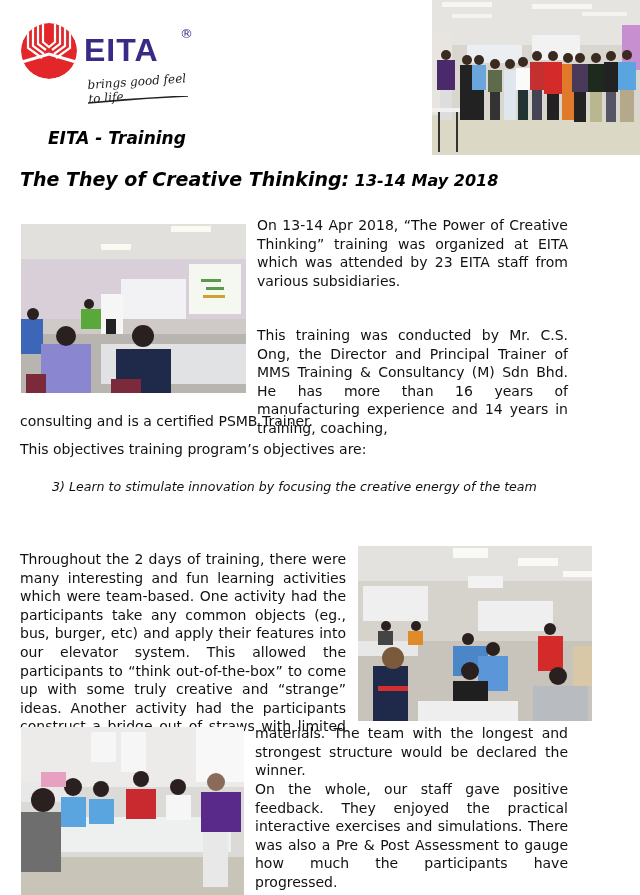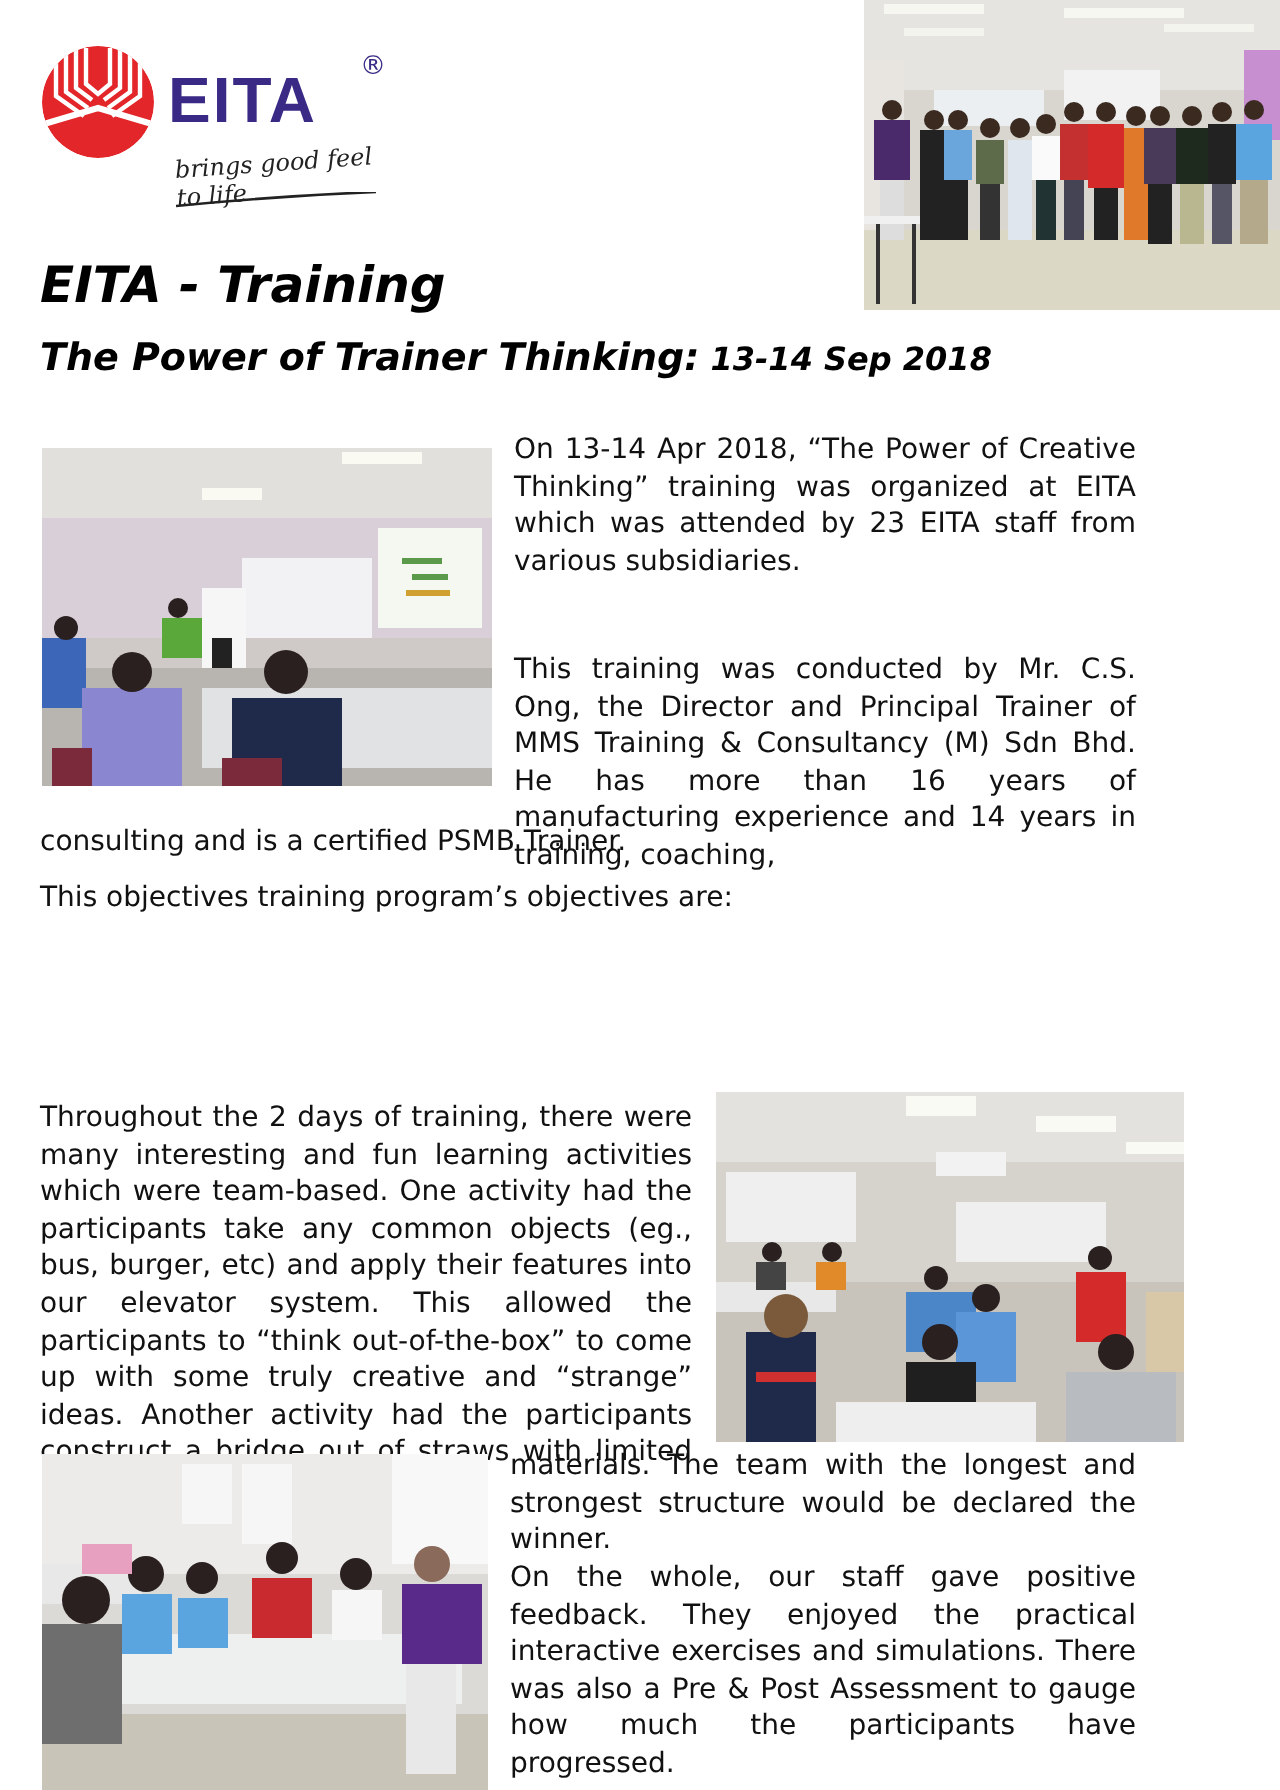"EITA - Training" .title-1 { font-size: 25px -> 17px; margin-left: none -> 28px }
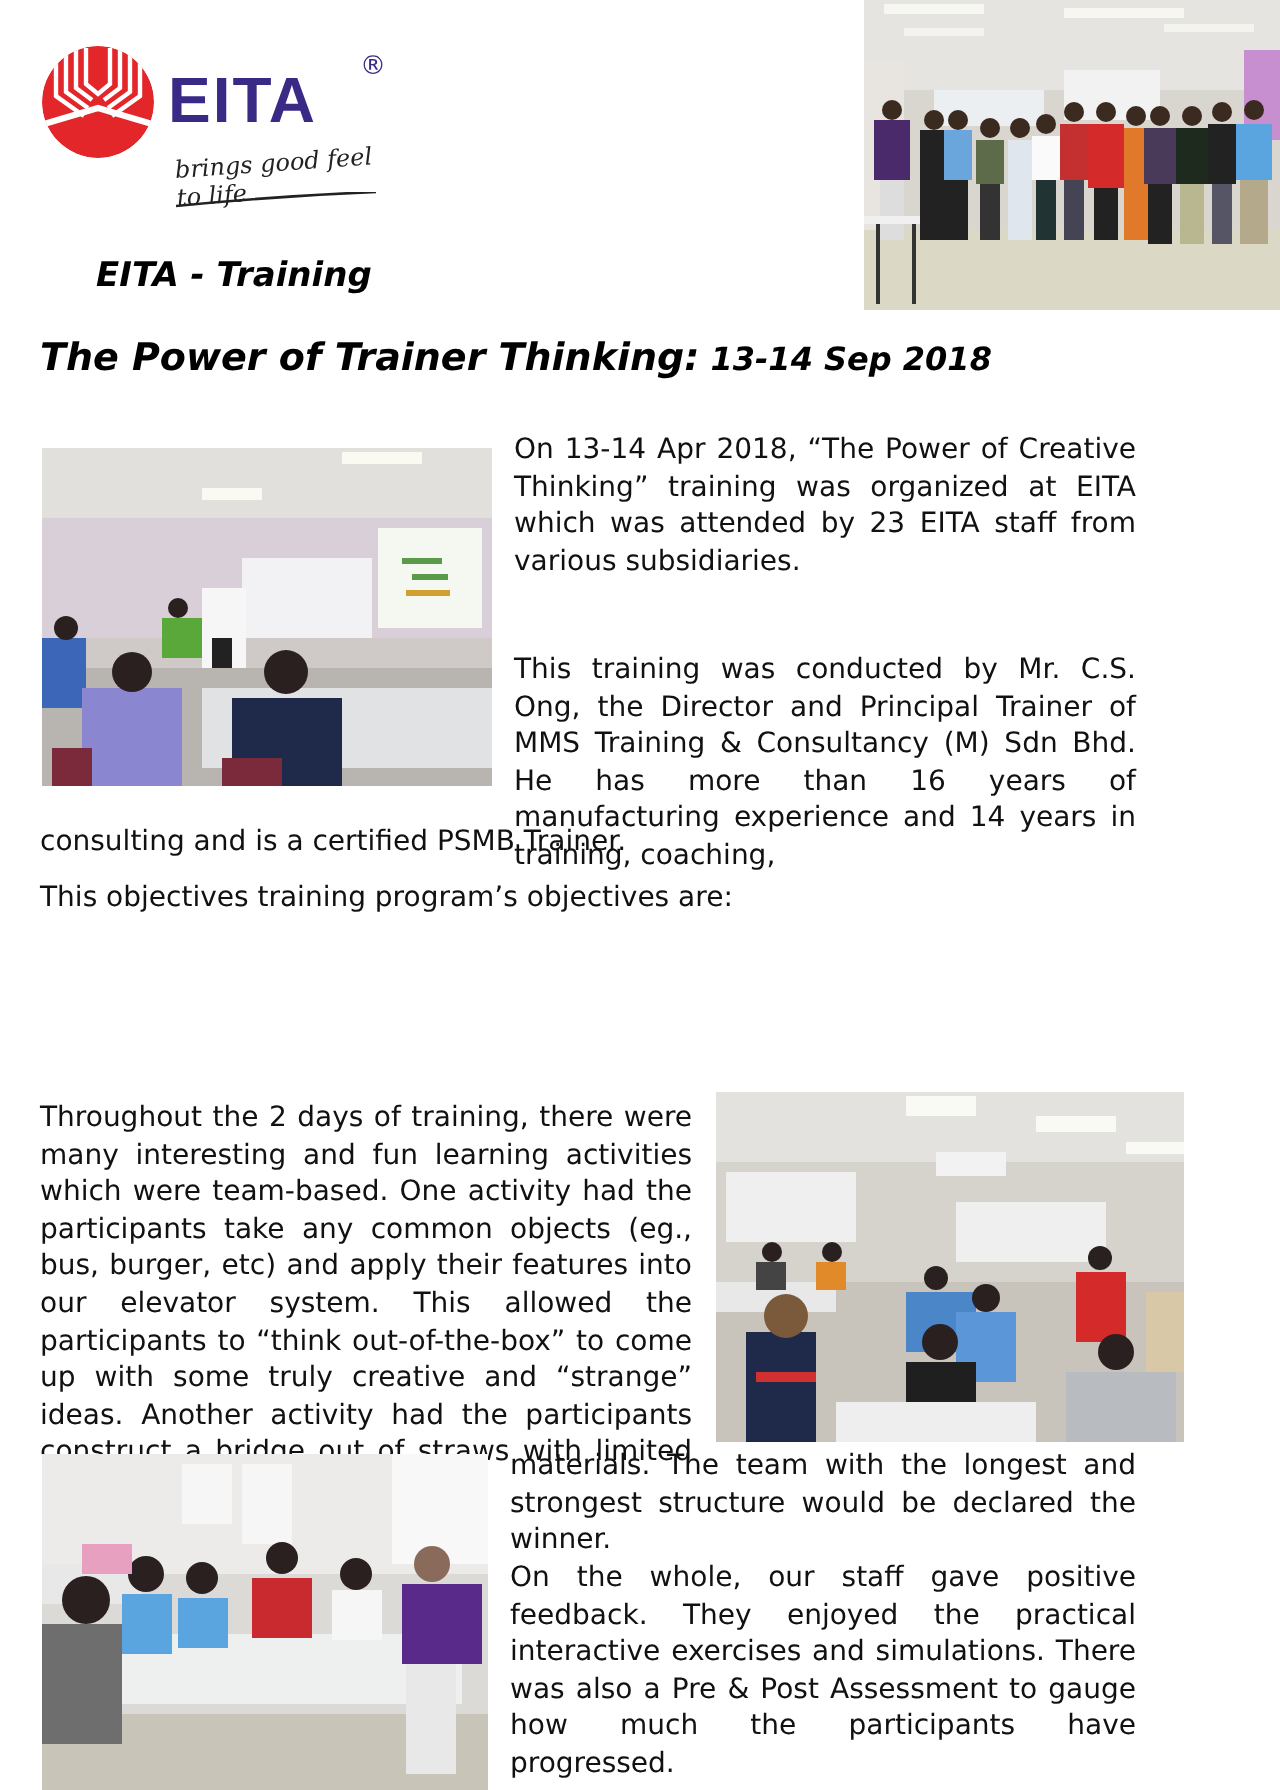"The Power of Trainer Thinking:" span { text: Power of Trainer -> They of Creative }
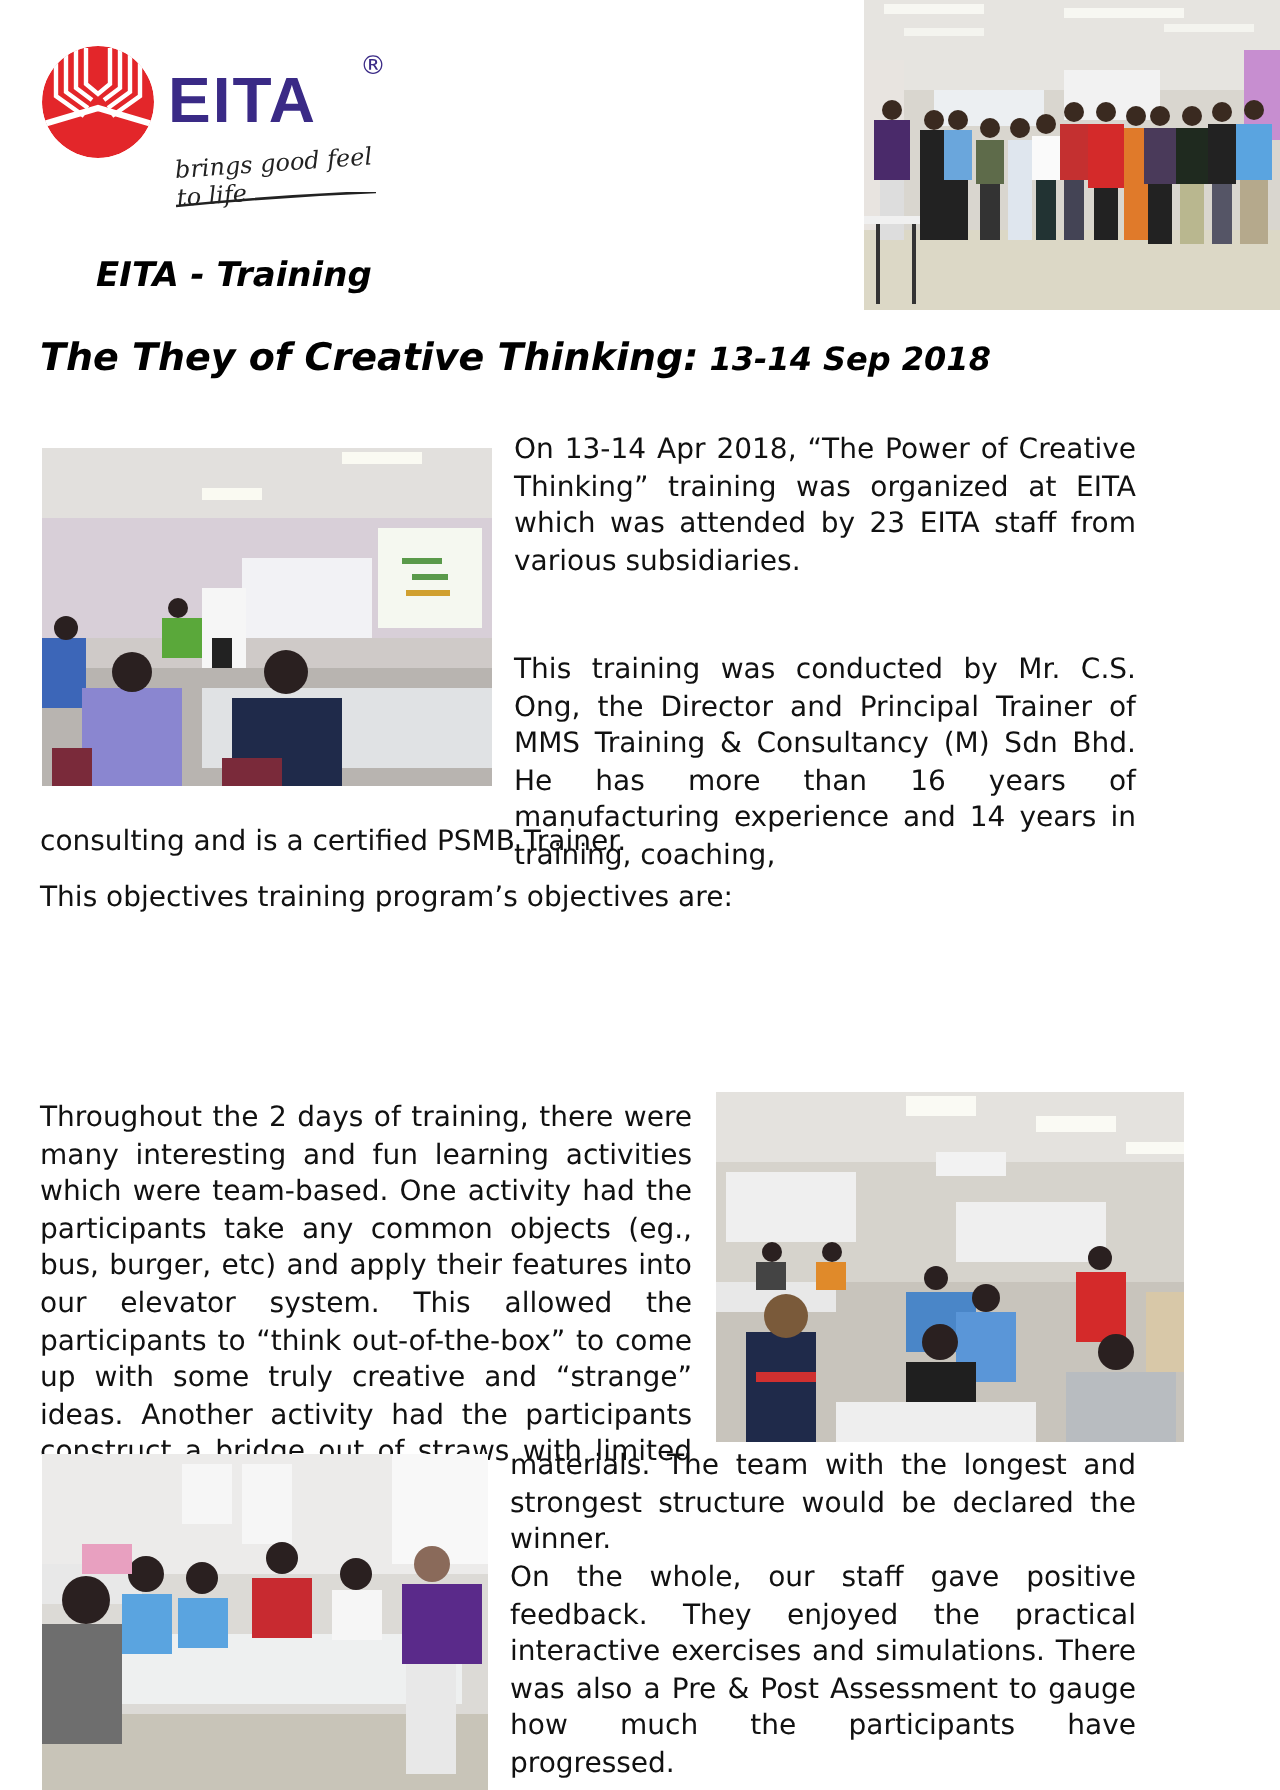"13-14 Sep 2018" span.date { text: Sep -> May }
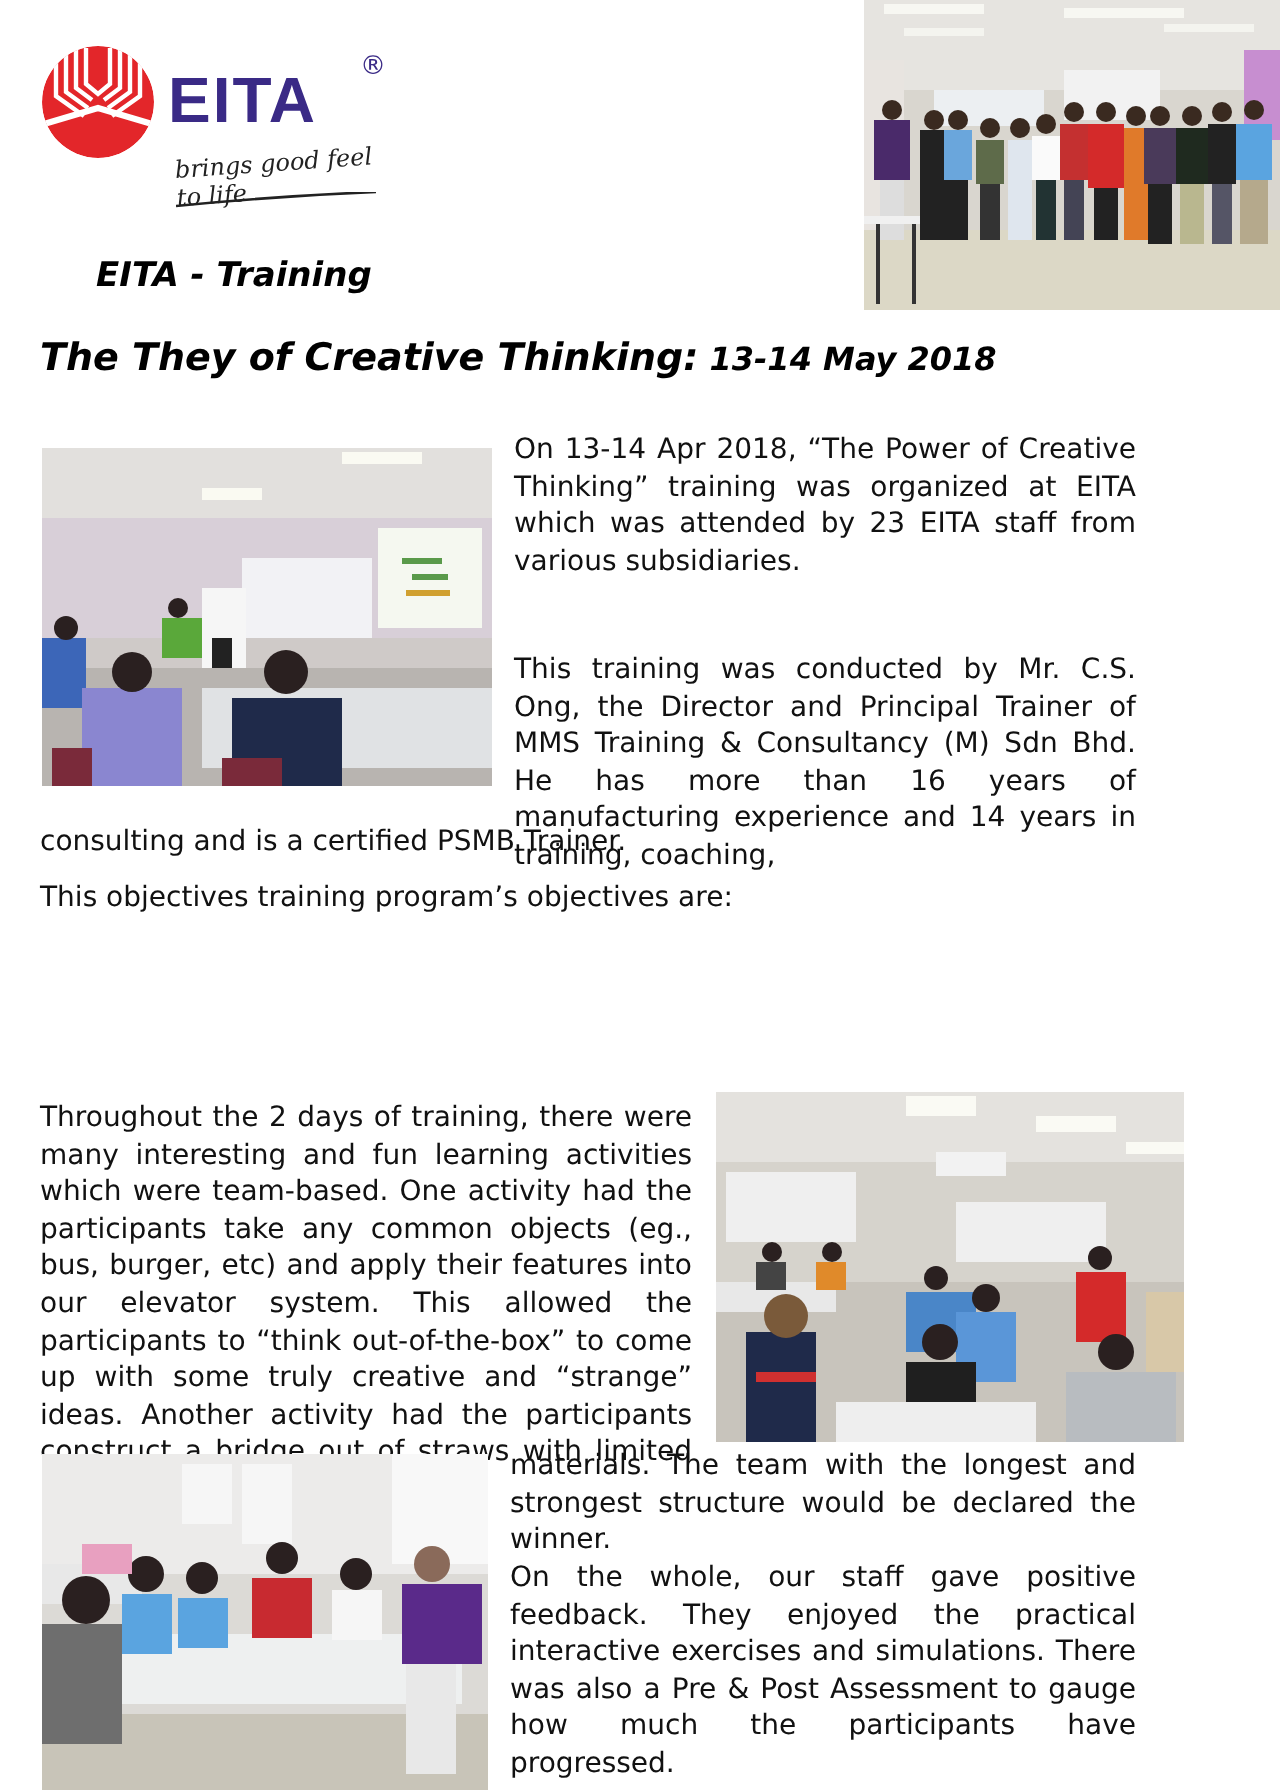"3) Learn to stimulate innovation" li { html: none -> <li>3) Learn to stimulate innovation by focusing the creative energy of the team</li> }
